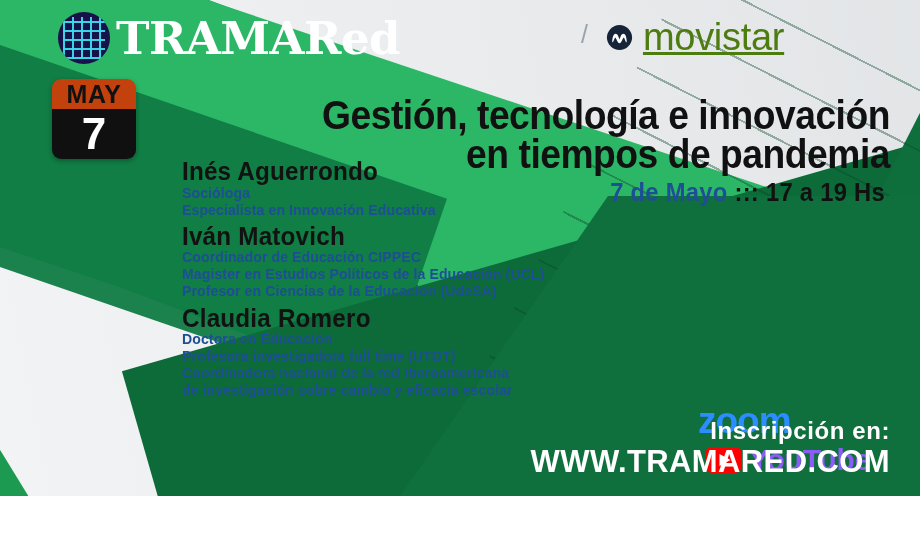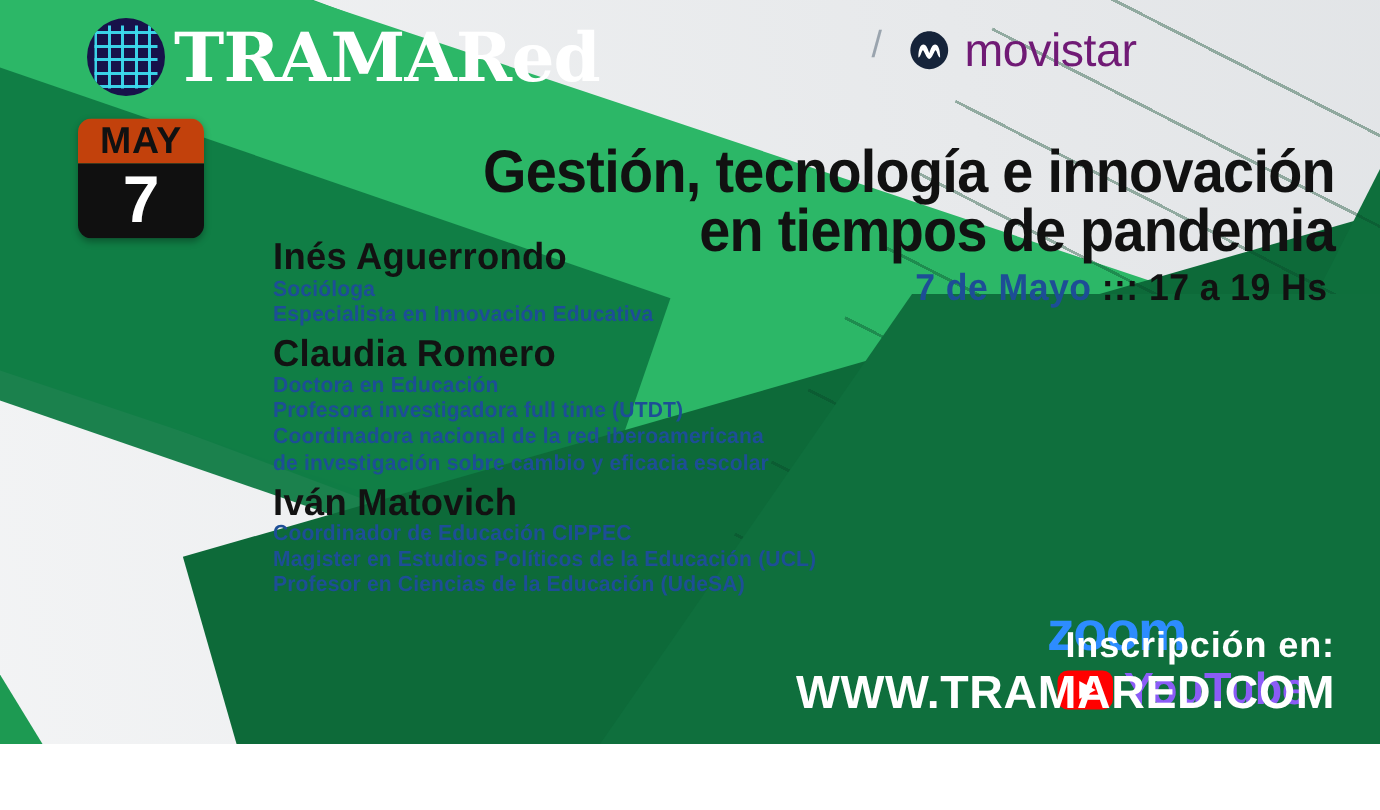"movistar" .movistar-word { color: #701a75 -> #4d7c0f; font-size: 31px -> 38px; text-decoration: none -> underline }
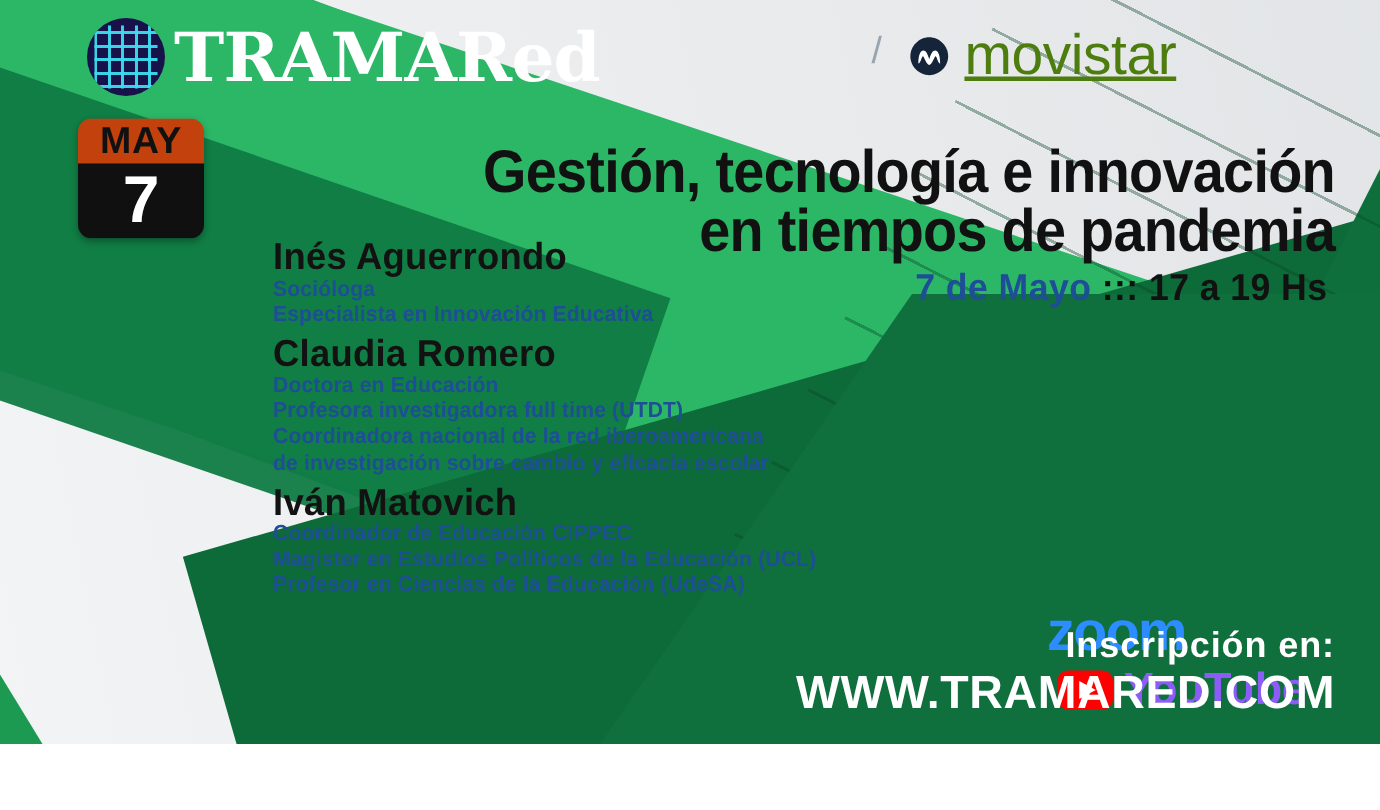"Claudia Romero" div.speaker { order: before "Iván Matovich" -> after "Iván Matovich" }
